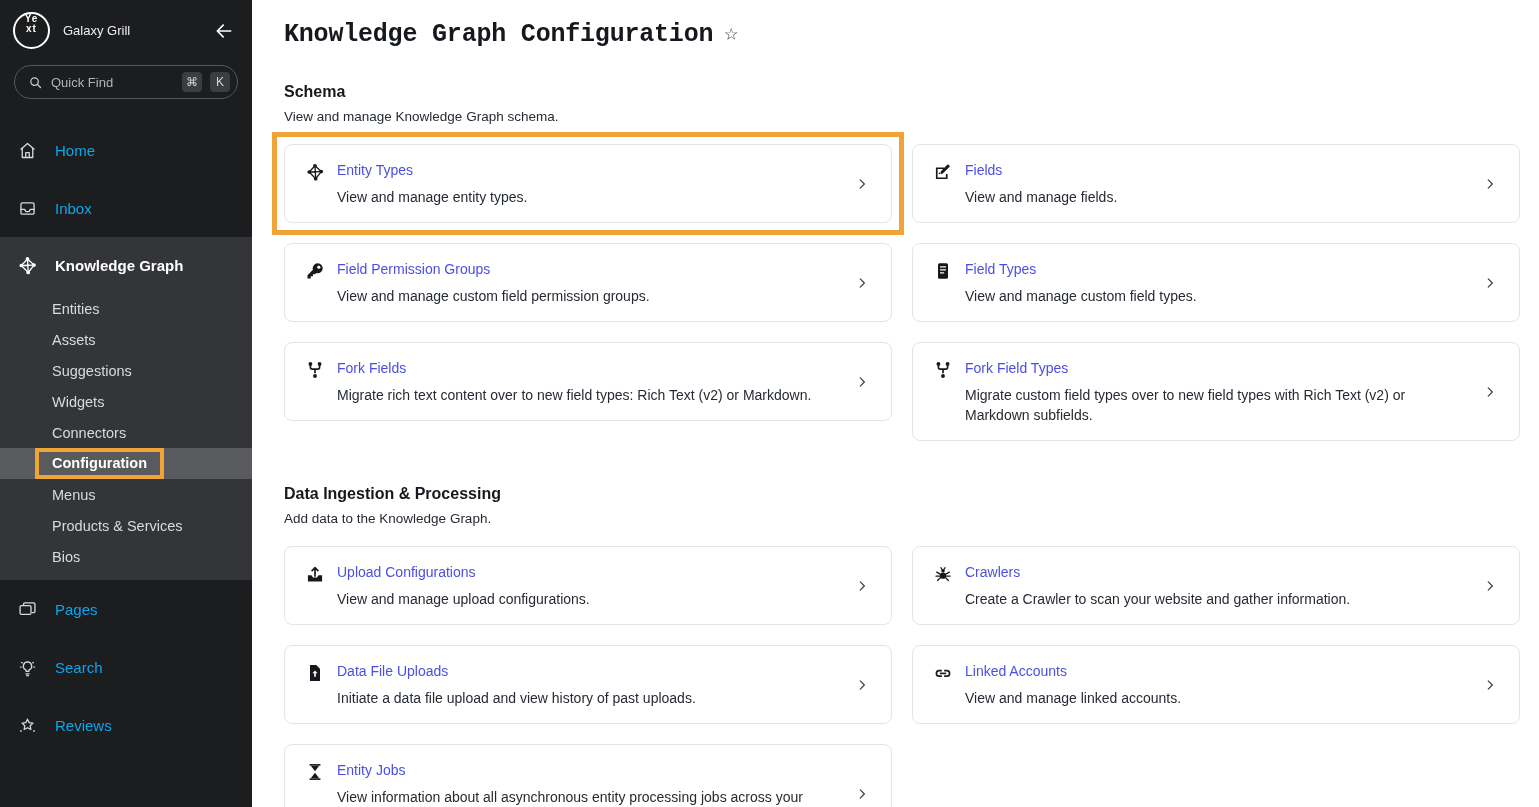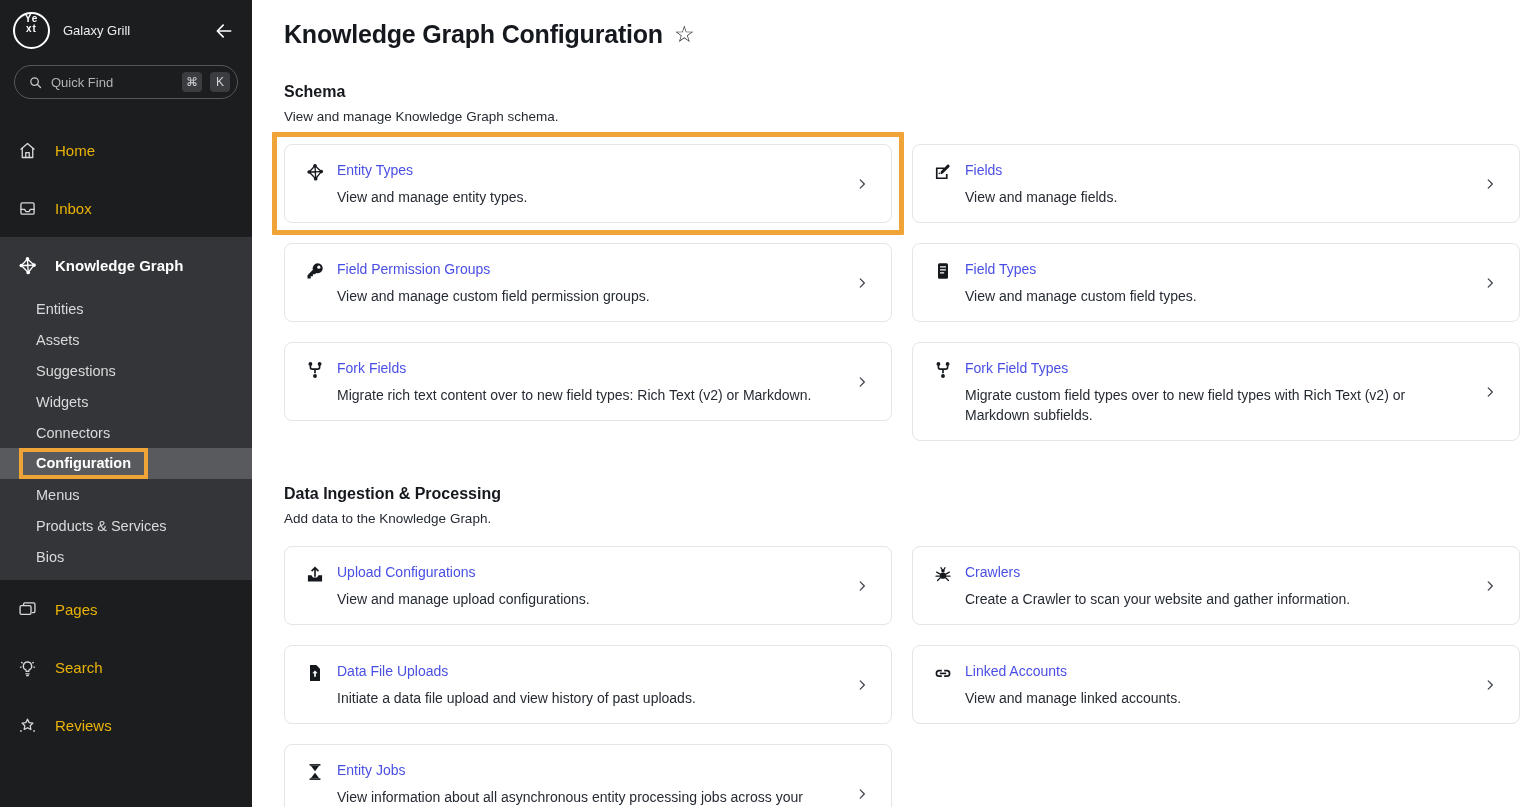"Knowledge Graph Configuration" .page-title-row { font-family: none -> Liberation Mono, monospace }
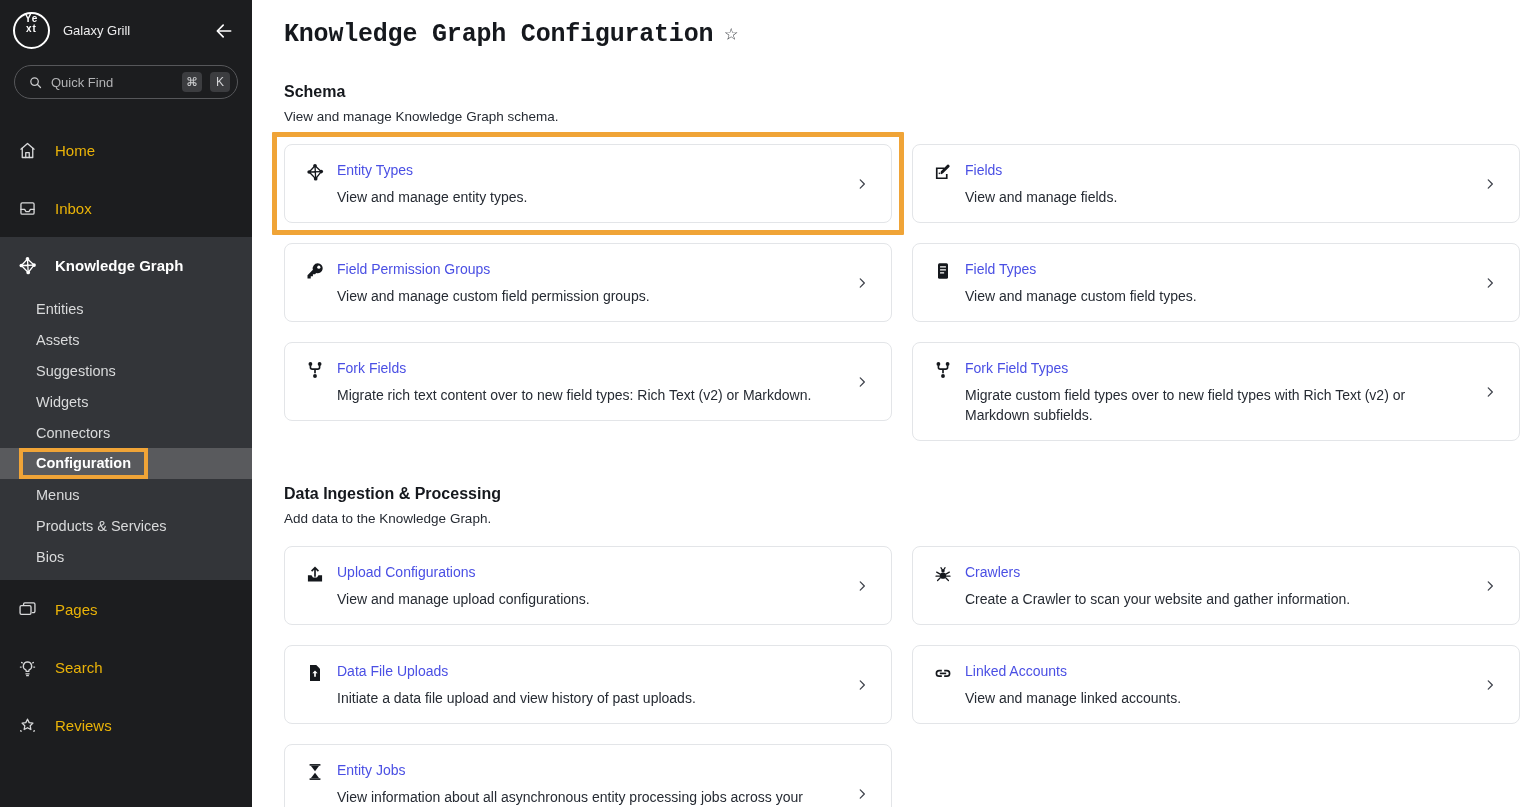"Home" .nav-item { color: #eab308 -> #0ea5e9 }
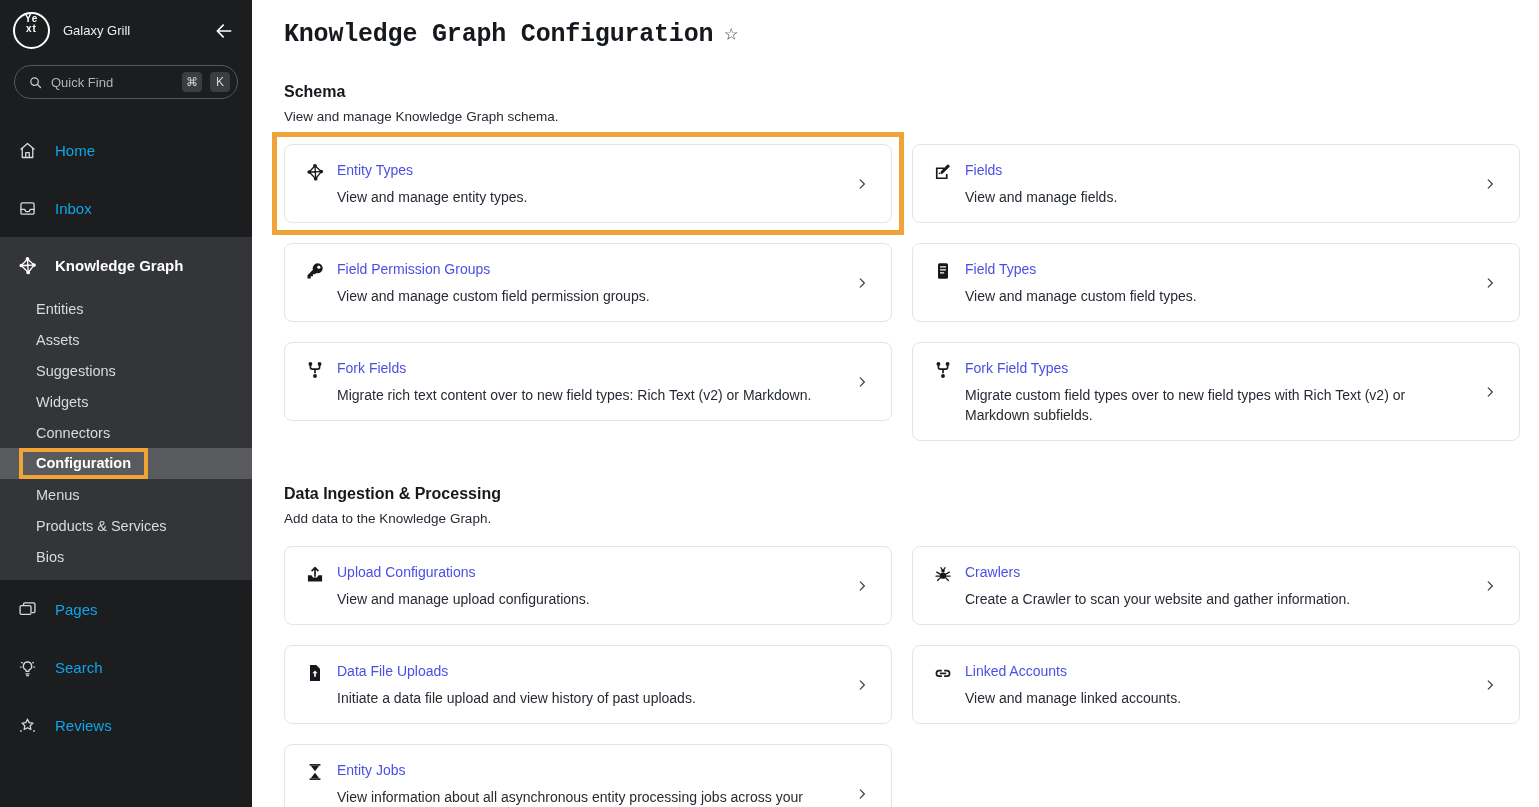"Entities" .sub-item { padding-left: 36px -> 52px }
